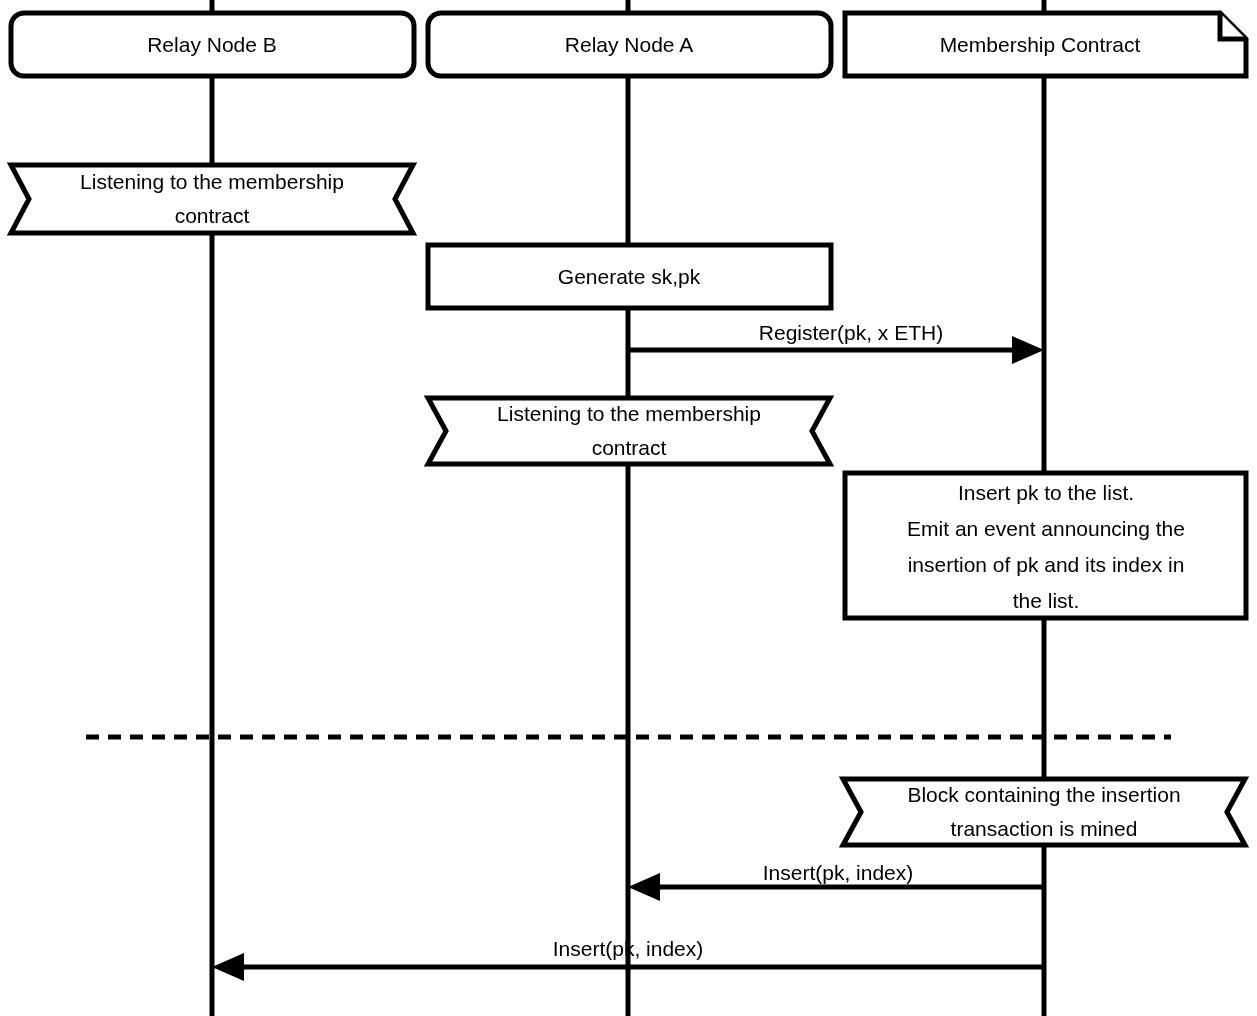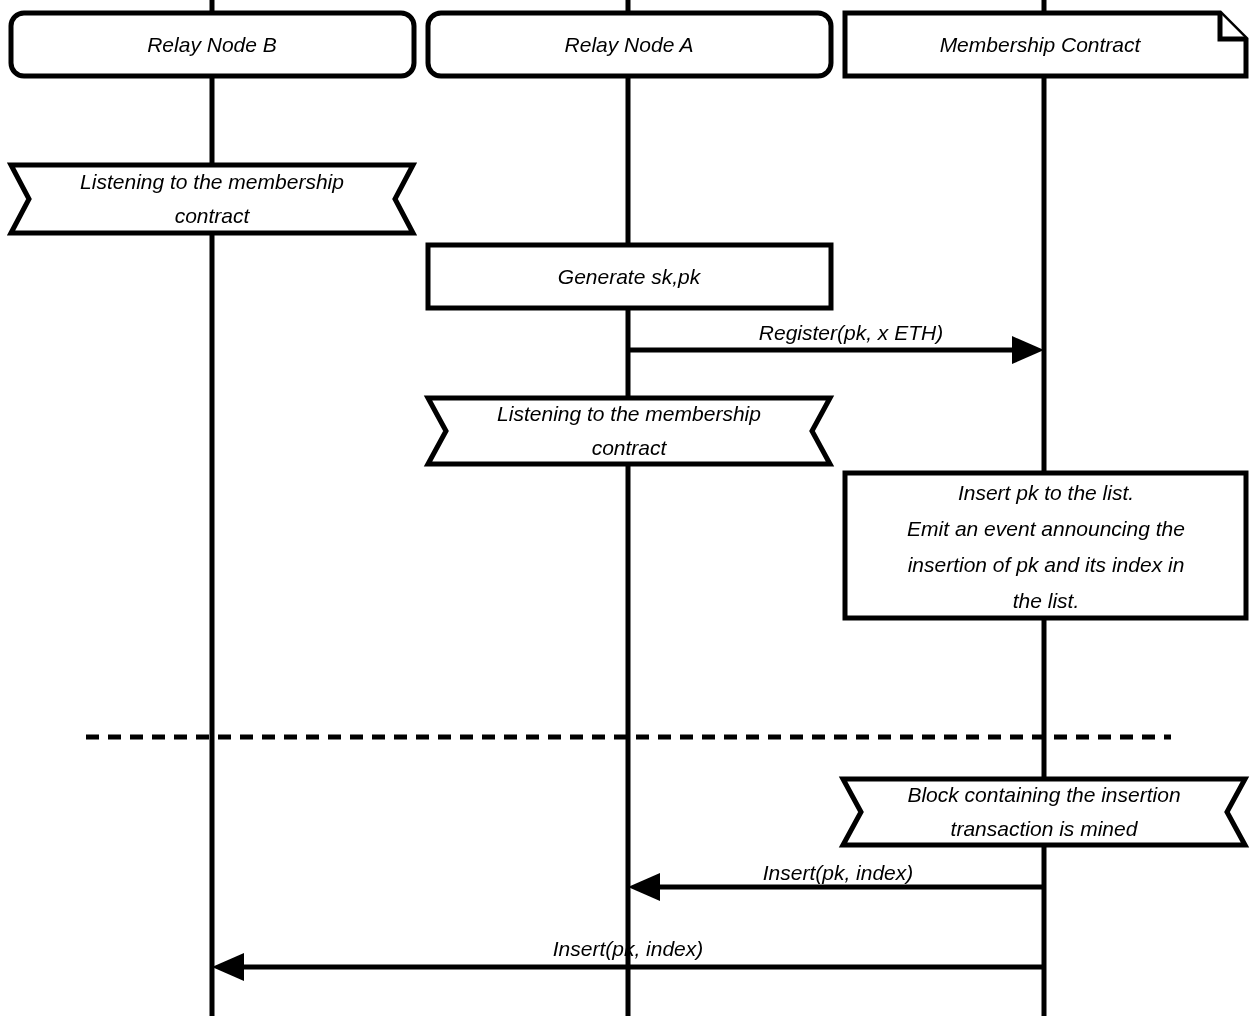"Relay Node B" #diagram-root { font-style: italic -> none }
